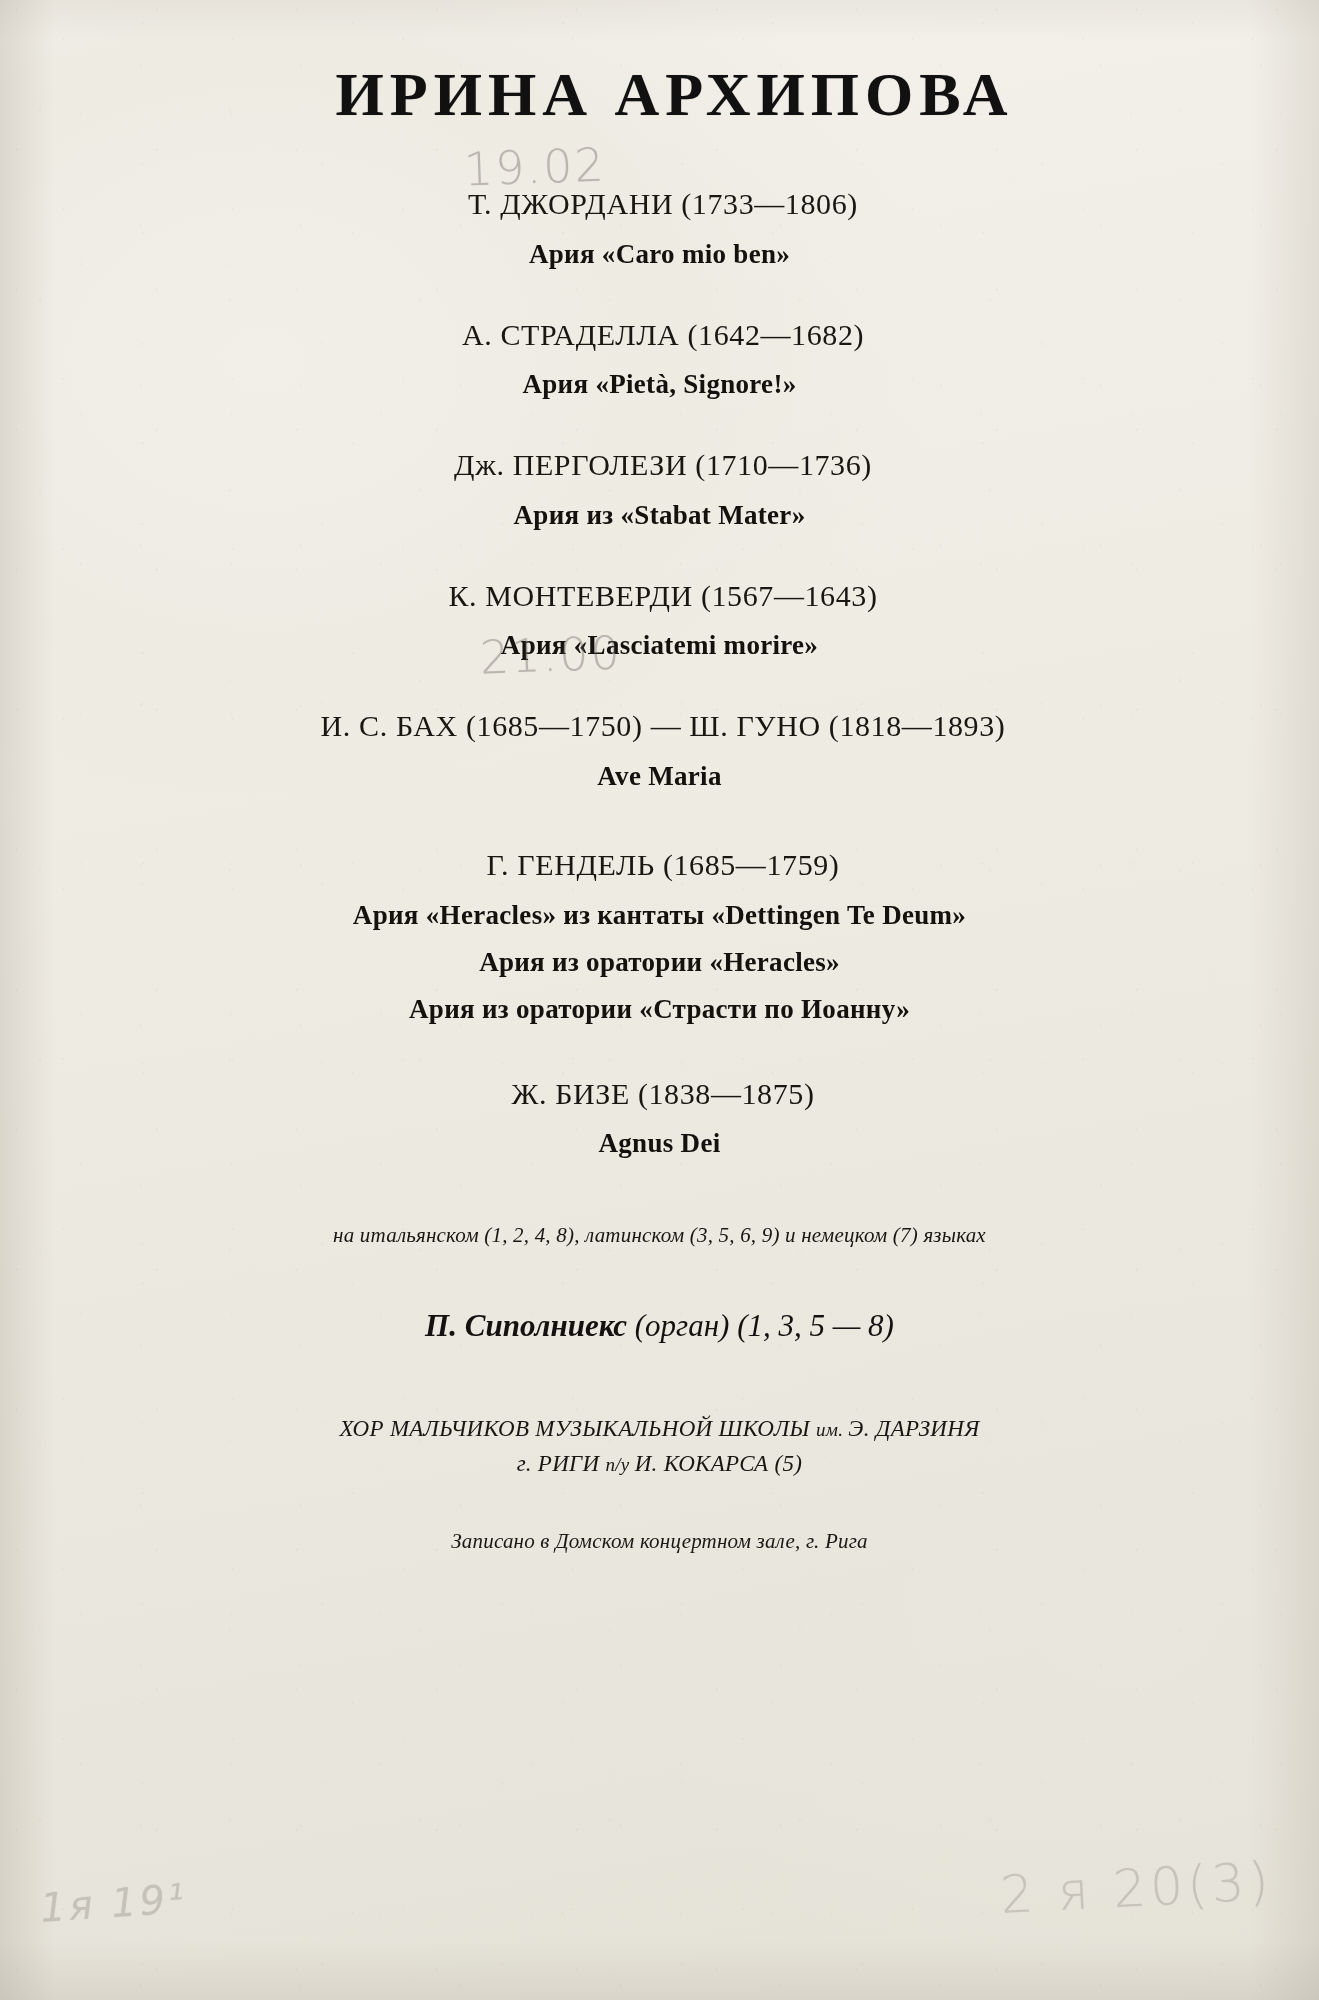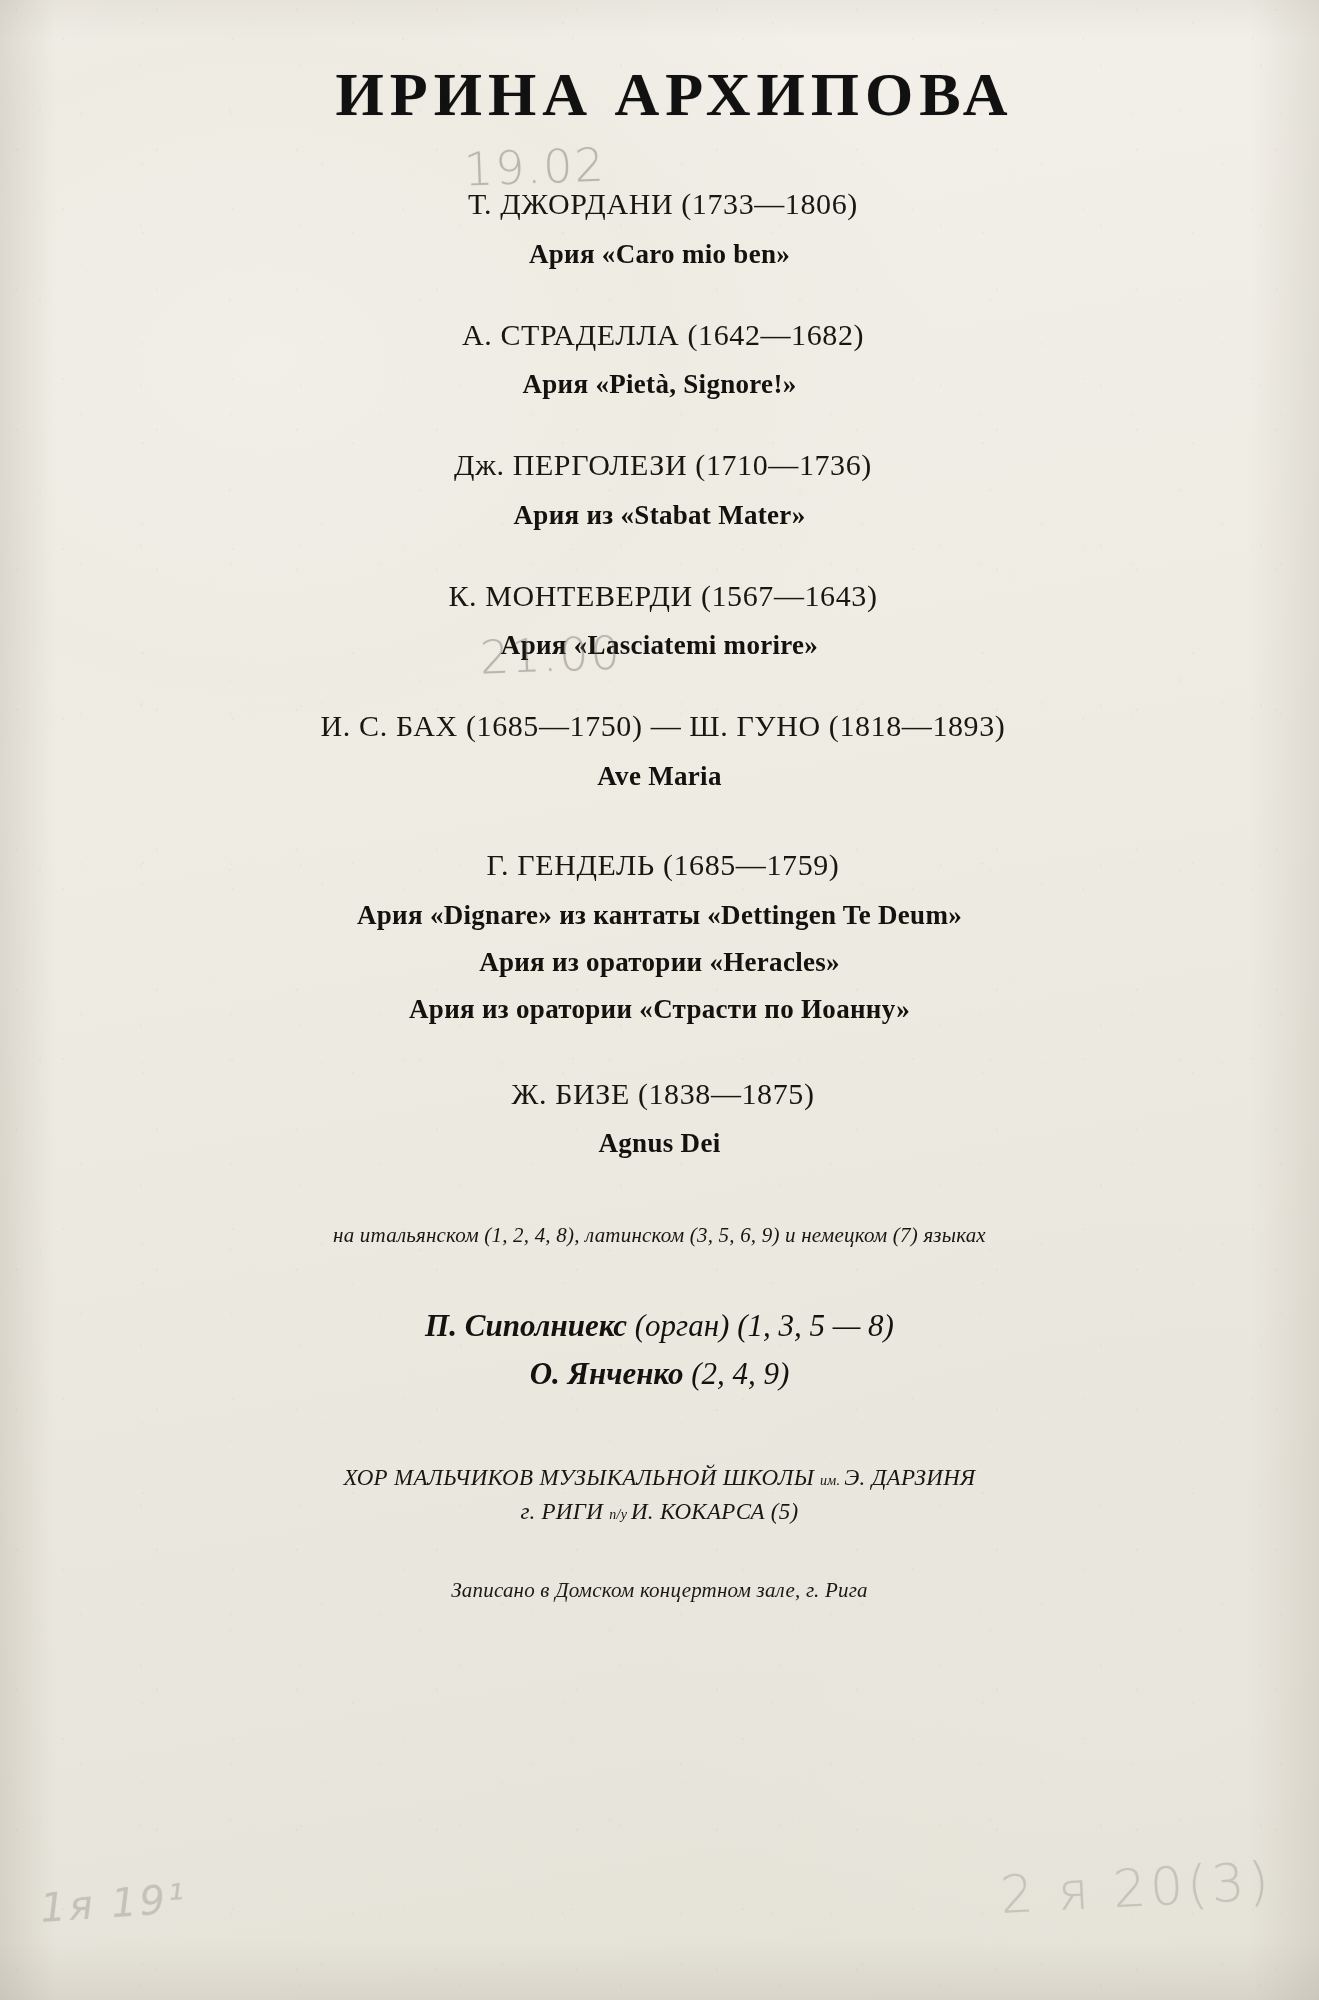"Ария «Dignare» из кантаты «Dettingen" div.work { text: Dignare -> Heracles }
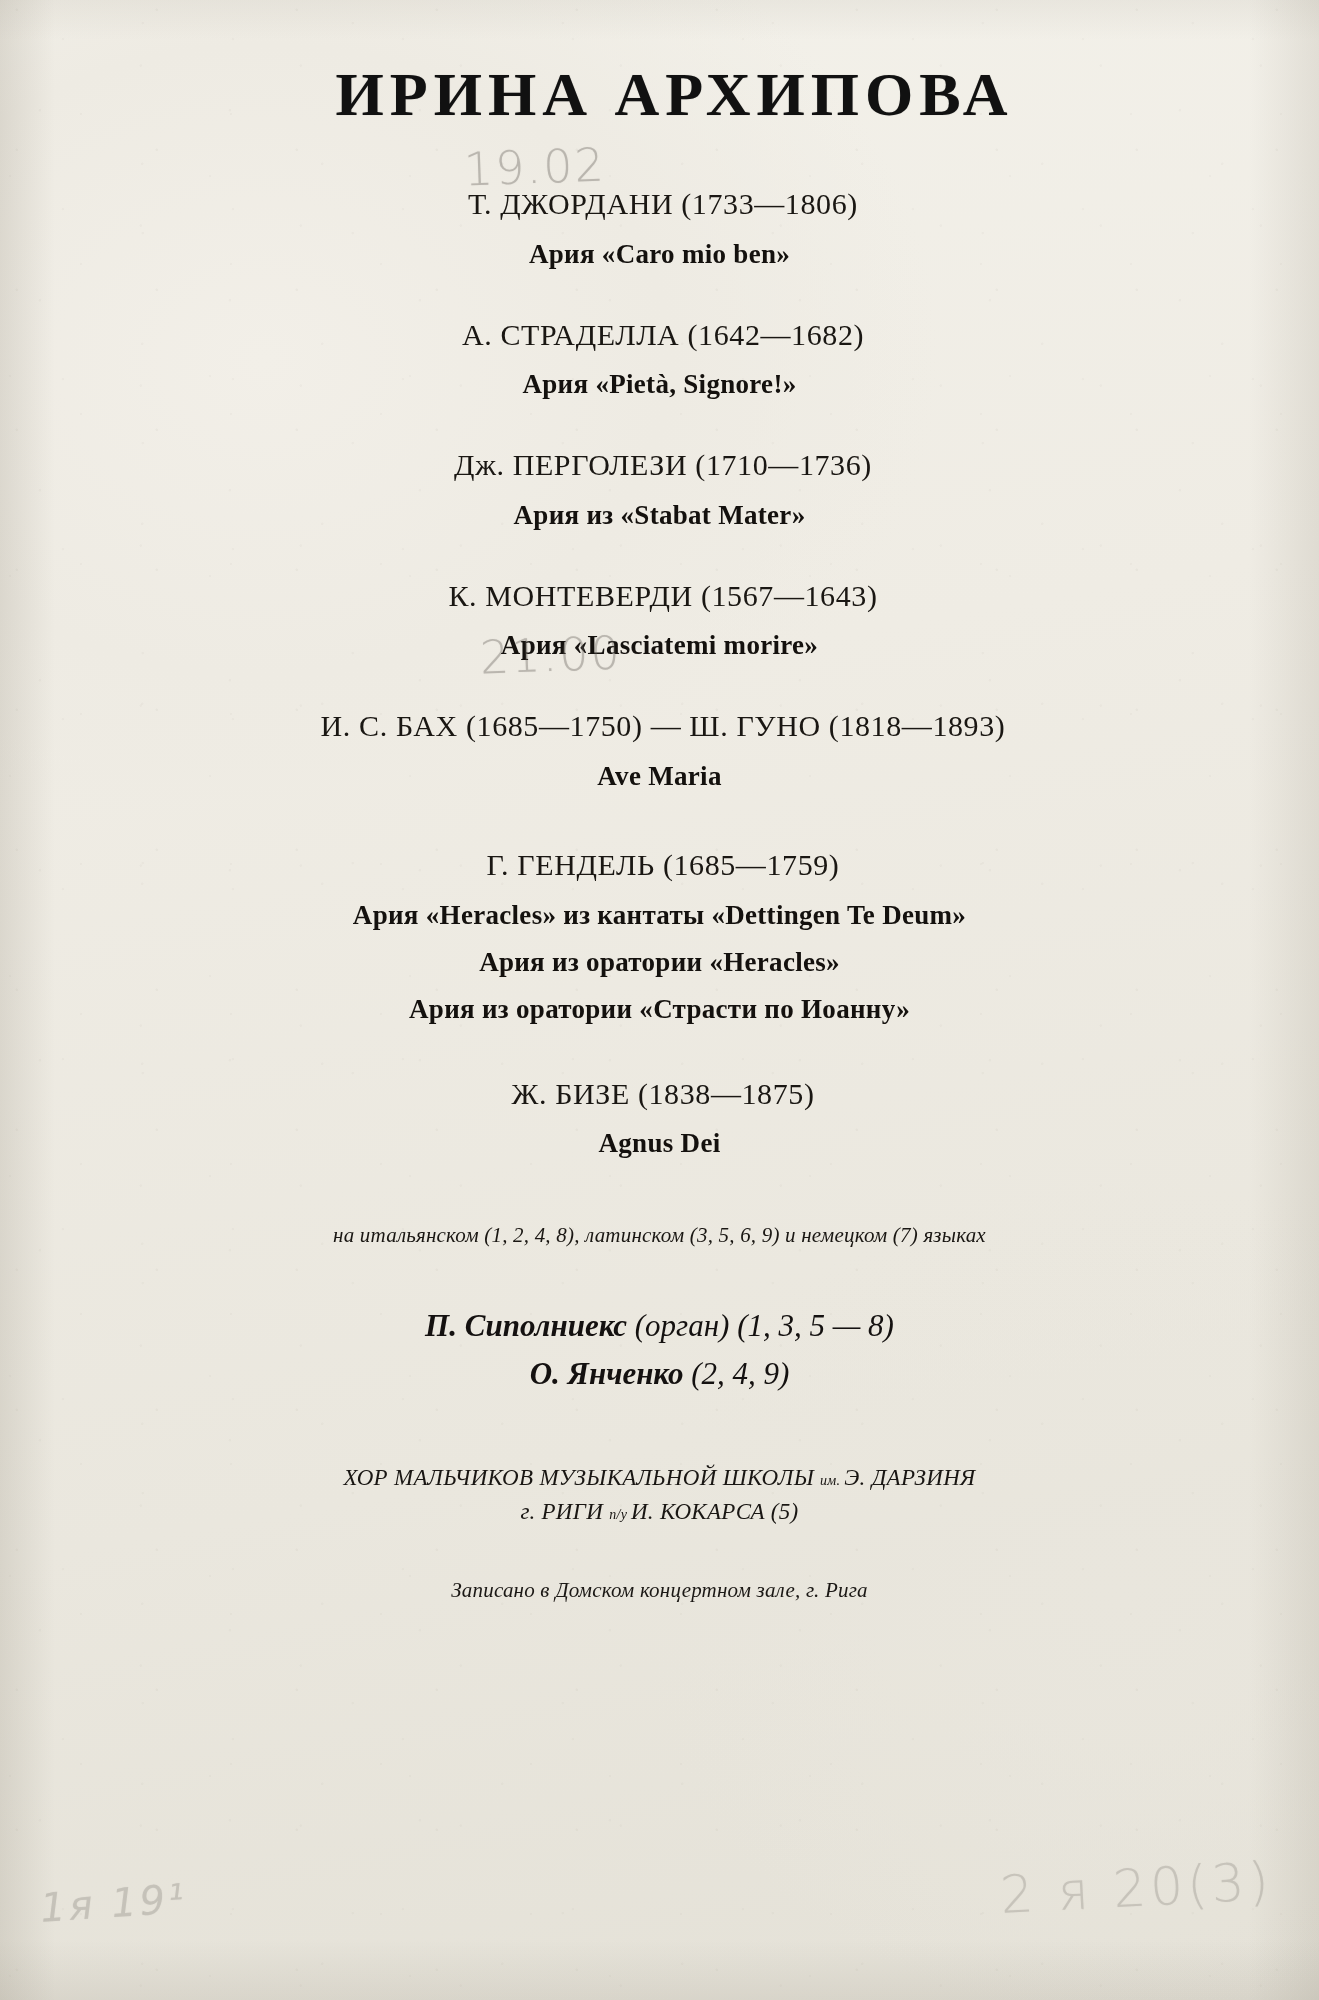"О. Янченко (2, 4, 9)" div.performer-line { html: <div> <span>О. Янченко</span><span> (2, 4, 9)</span> </div> -> none }
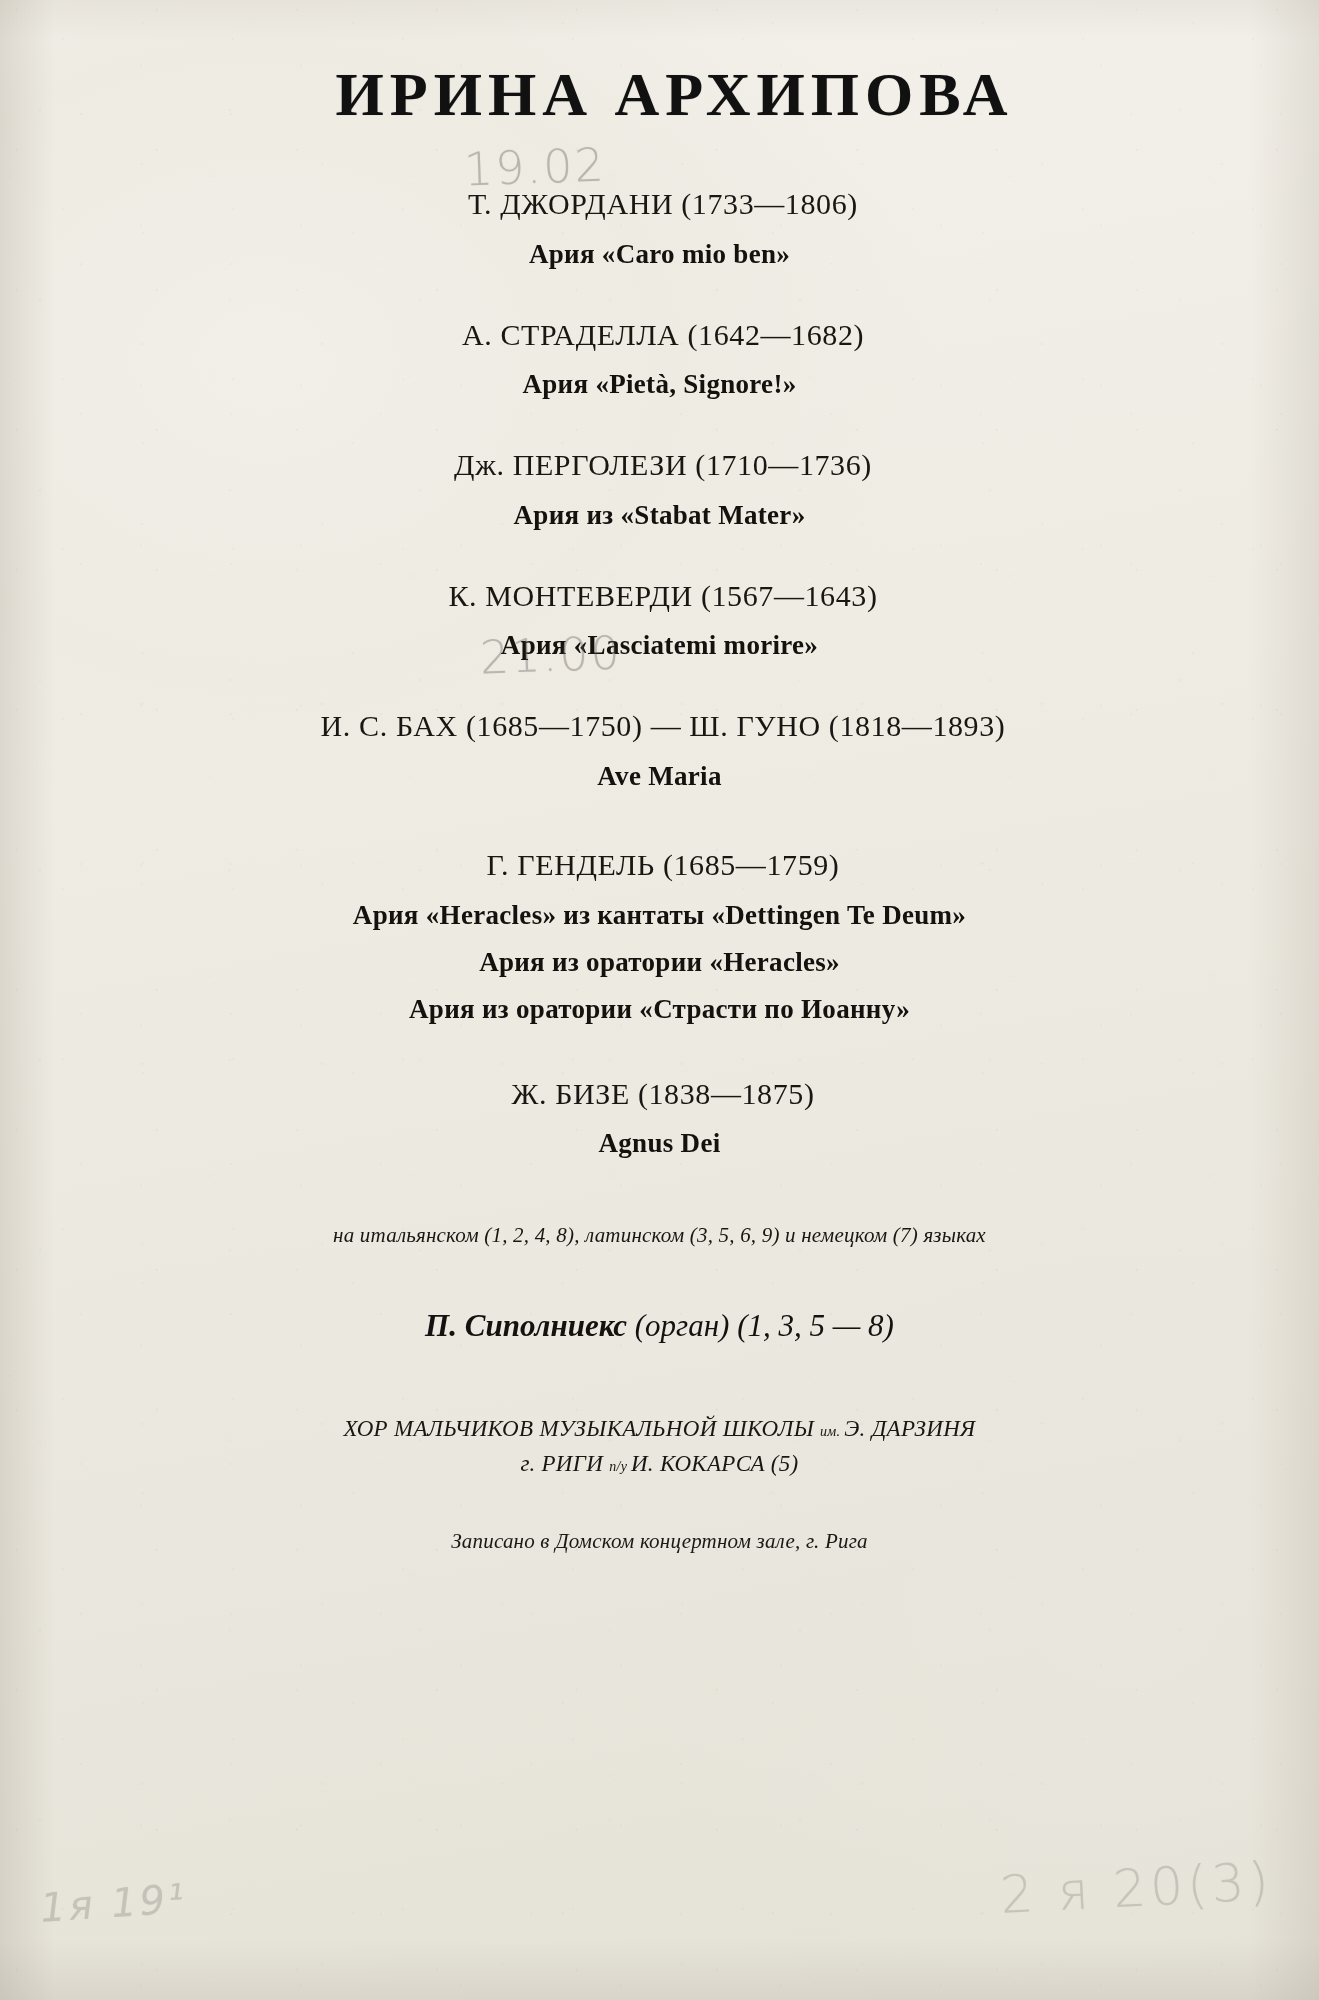"им." .choir .small { font-size: 14px -> 19px }
